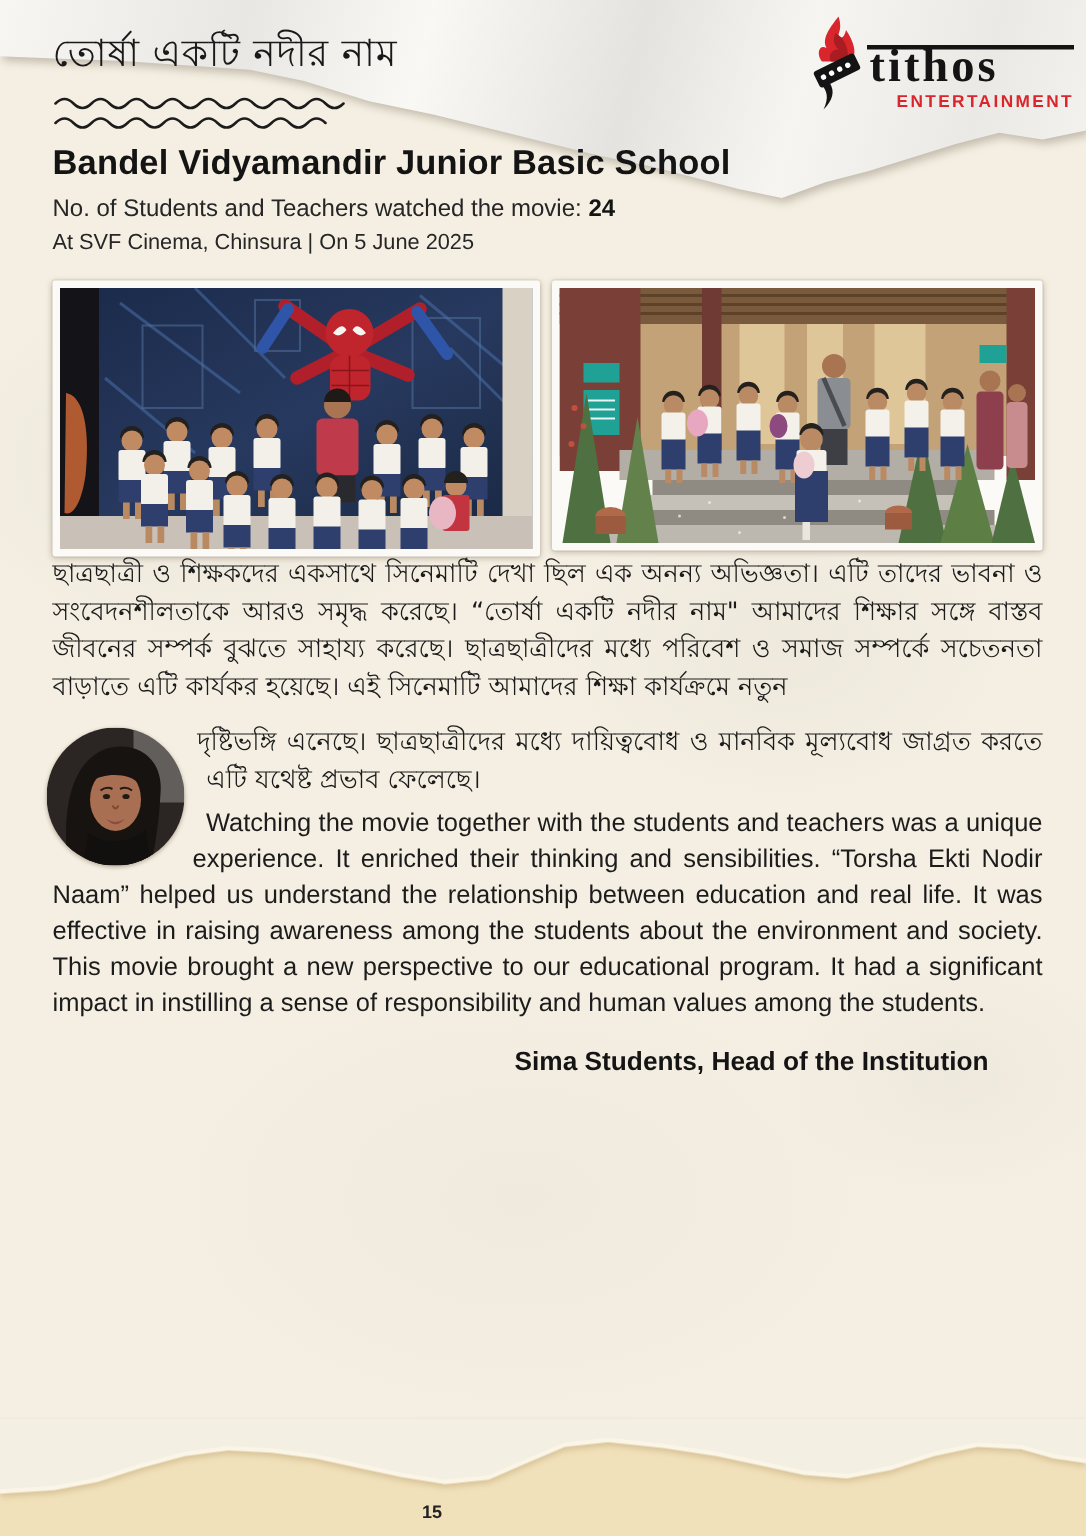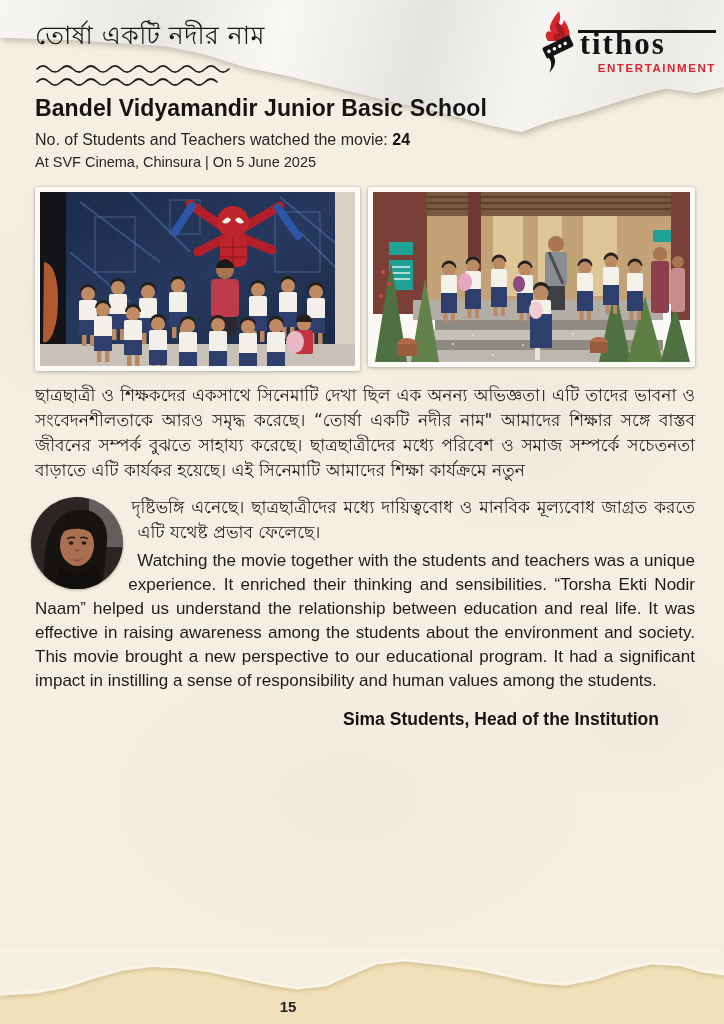"ছাত্রছাত্রী ও শিক্ষকদের একসাথে সিনেমাটি" .para-bn { margin-top: 12px -> none }
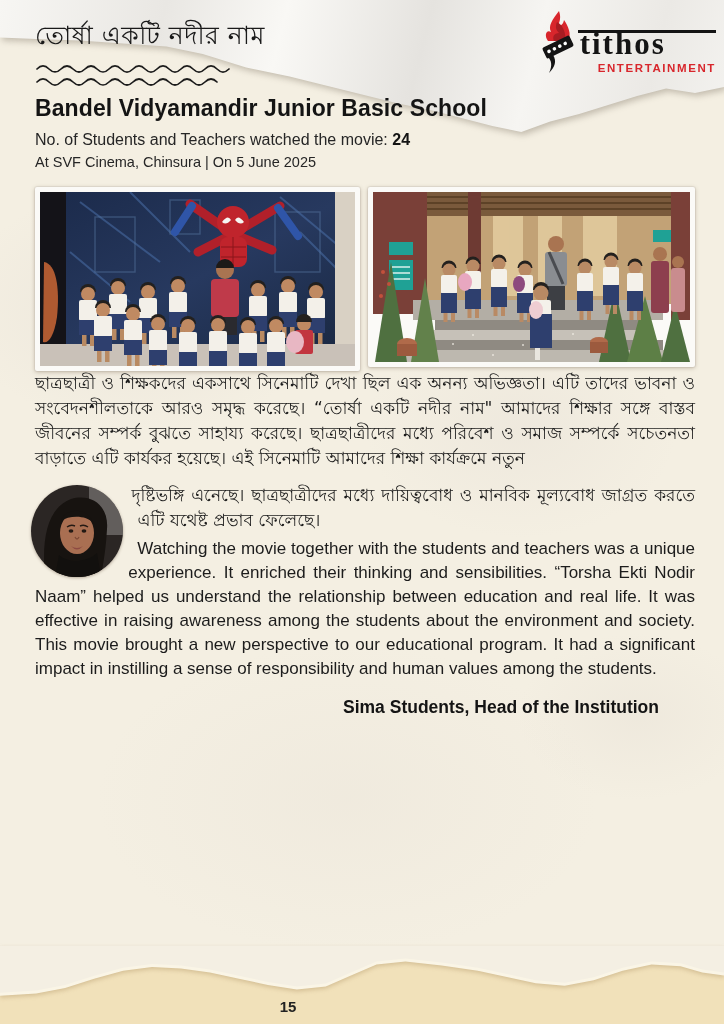"15" .page-number { font-size: 15px -> 12px }
